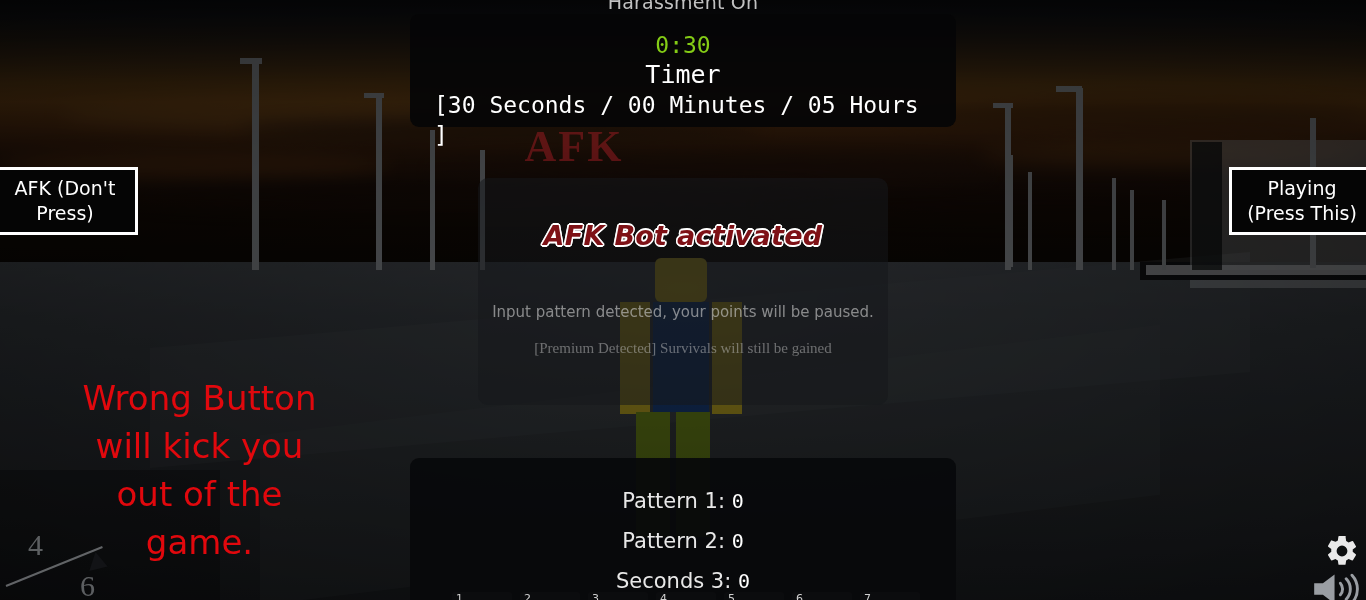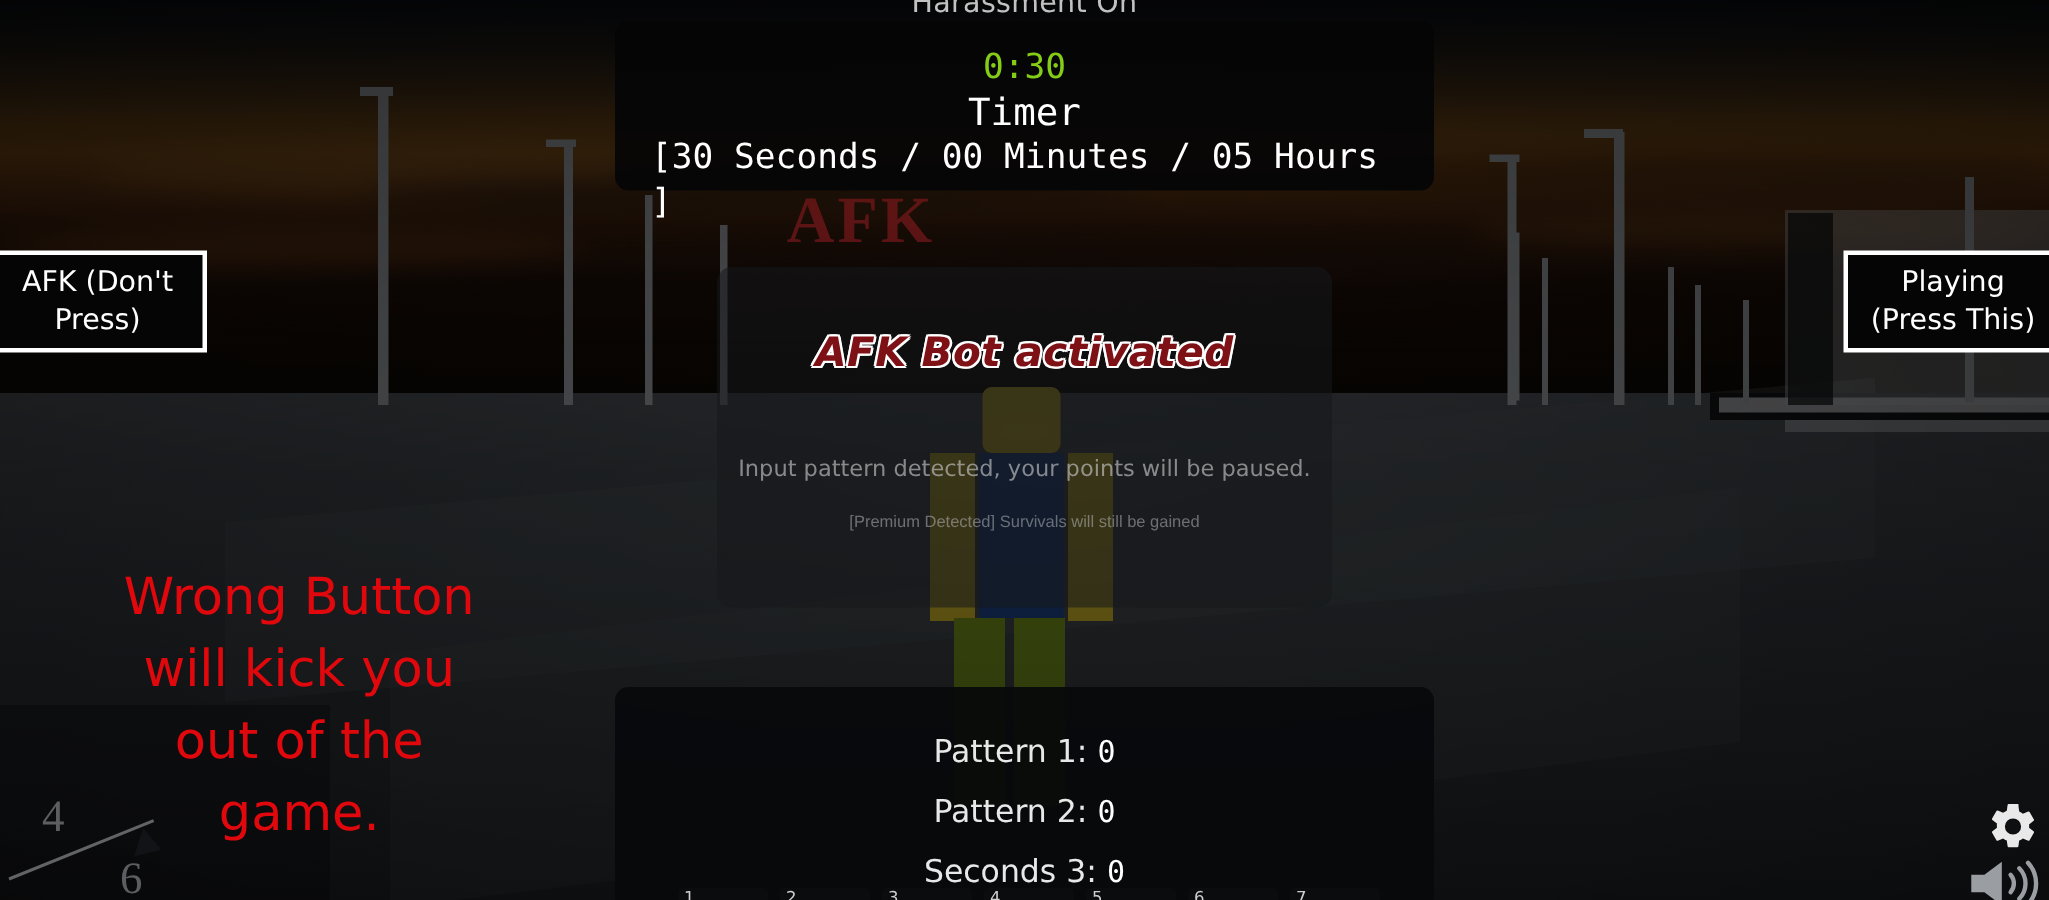"[Premium Detected] Survivals will still" .afk-sub { font-family: Liberation Sans, sans-serif -> Liberation Serif, serif; font-size: 11px -> 15px }
